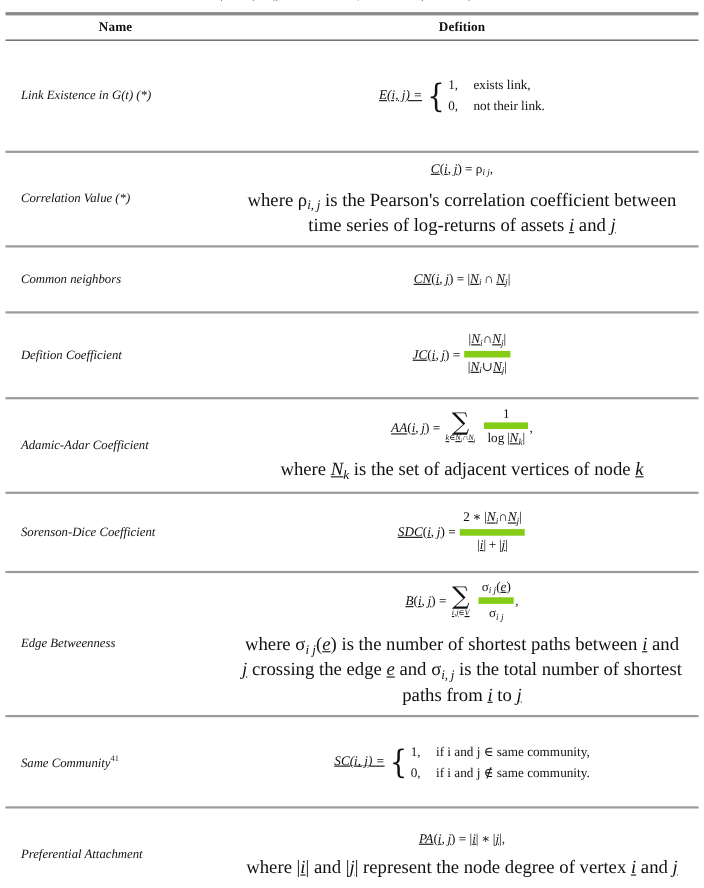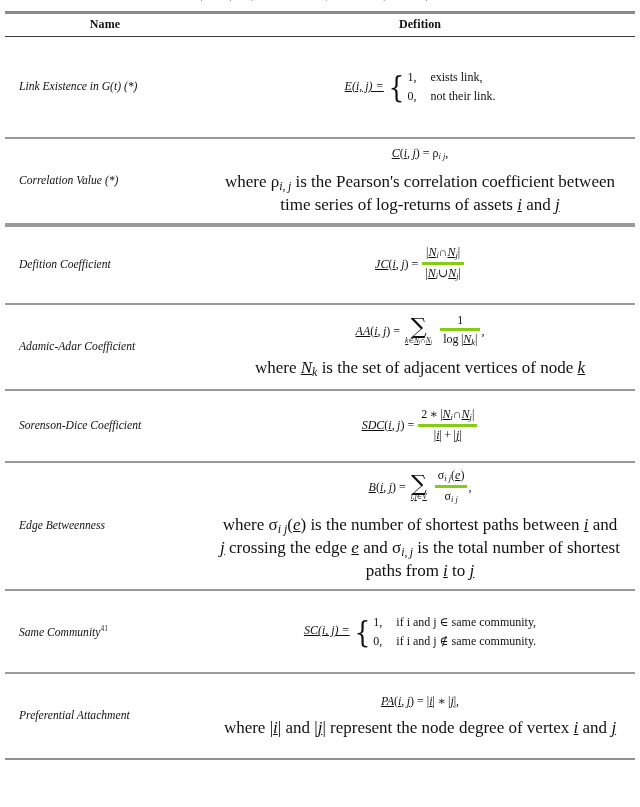"Common neighbors" tr { html: none -> <tr> <td>Common neighbors</td> <td> <span> <span>CN</span>(<span>i</span>, <span>j</span>) = |<span>N</span><span>i</span> ∩ <span>N</span><span>j</span>| </span> </td> </tr> }
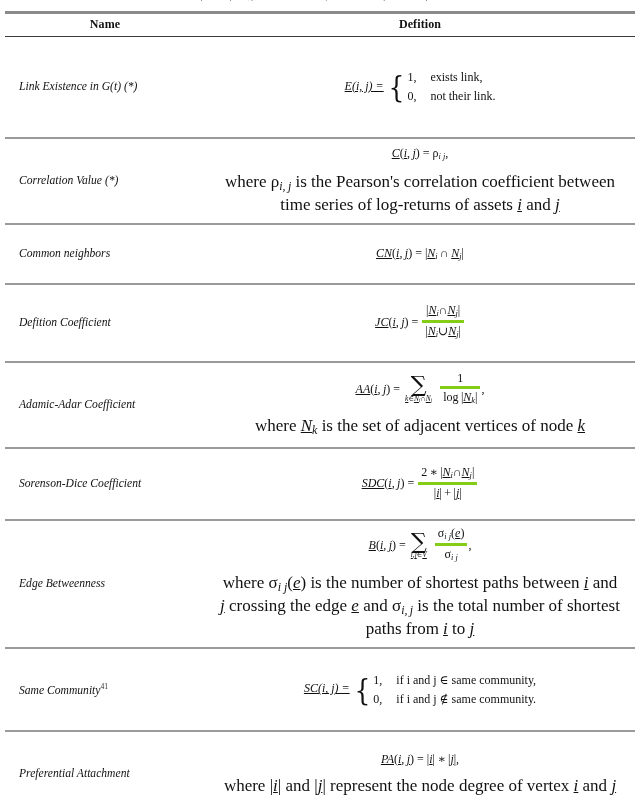"|Ni∪Nj|" .frac .den { border-top: 3px solid #84cc16 -> 6px solid #84cc16 }
